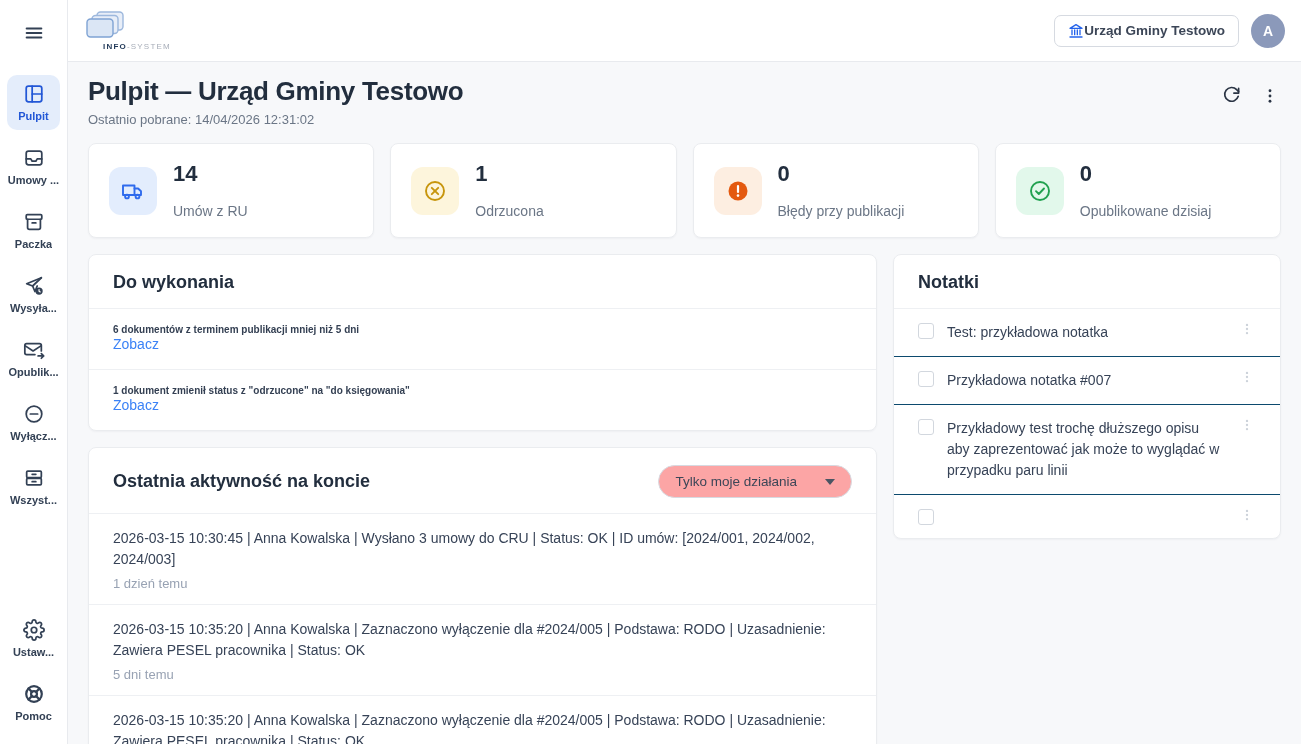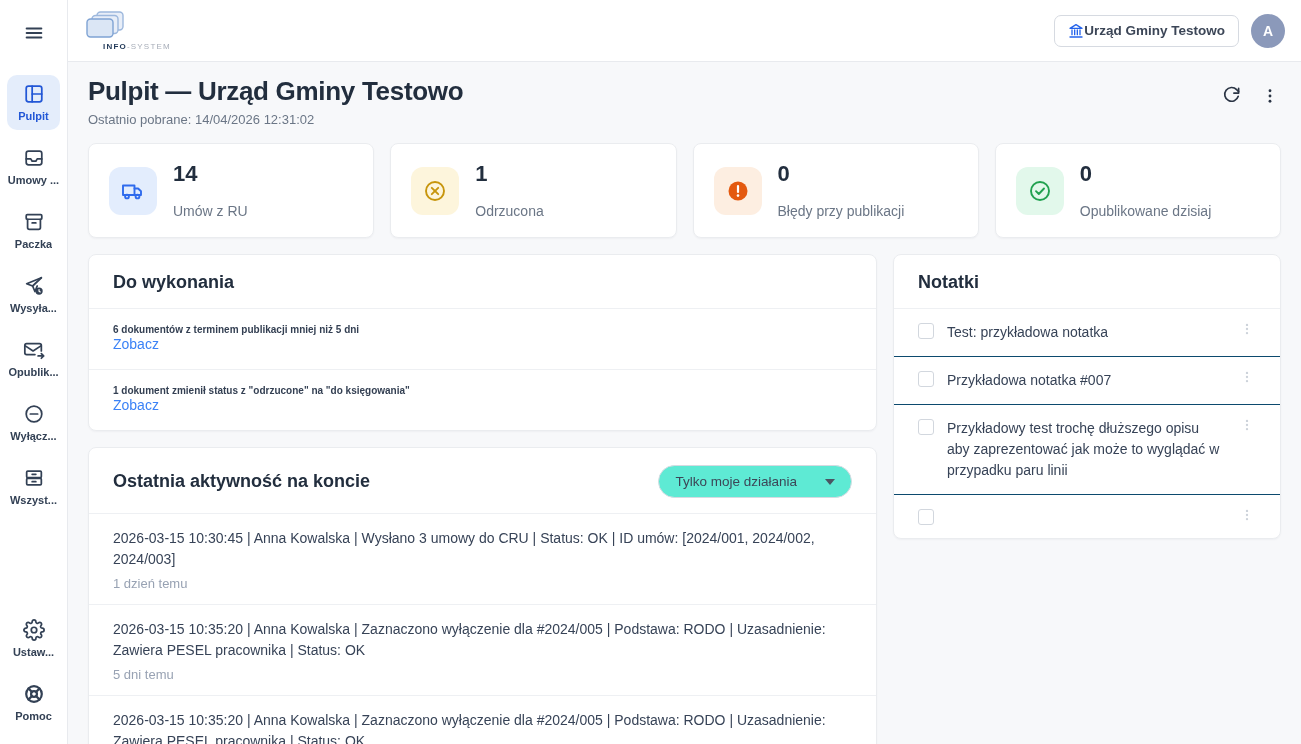"Tylko moje działania" .filter-select { background: #5eead4 -> #fca5a5 }
